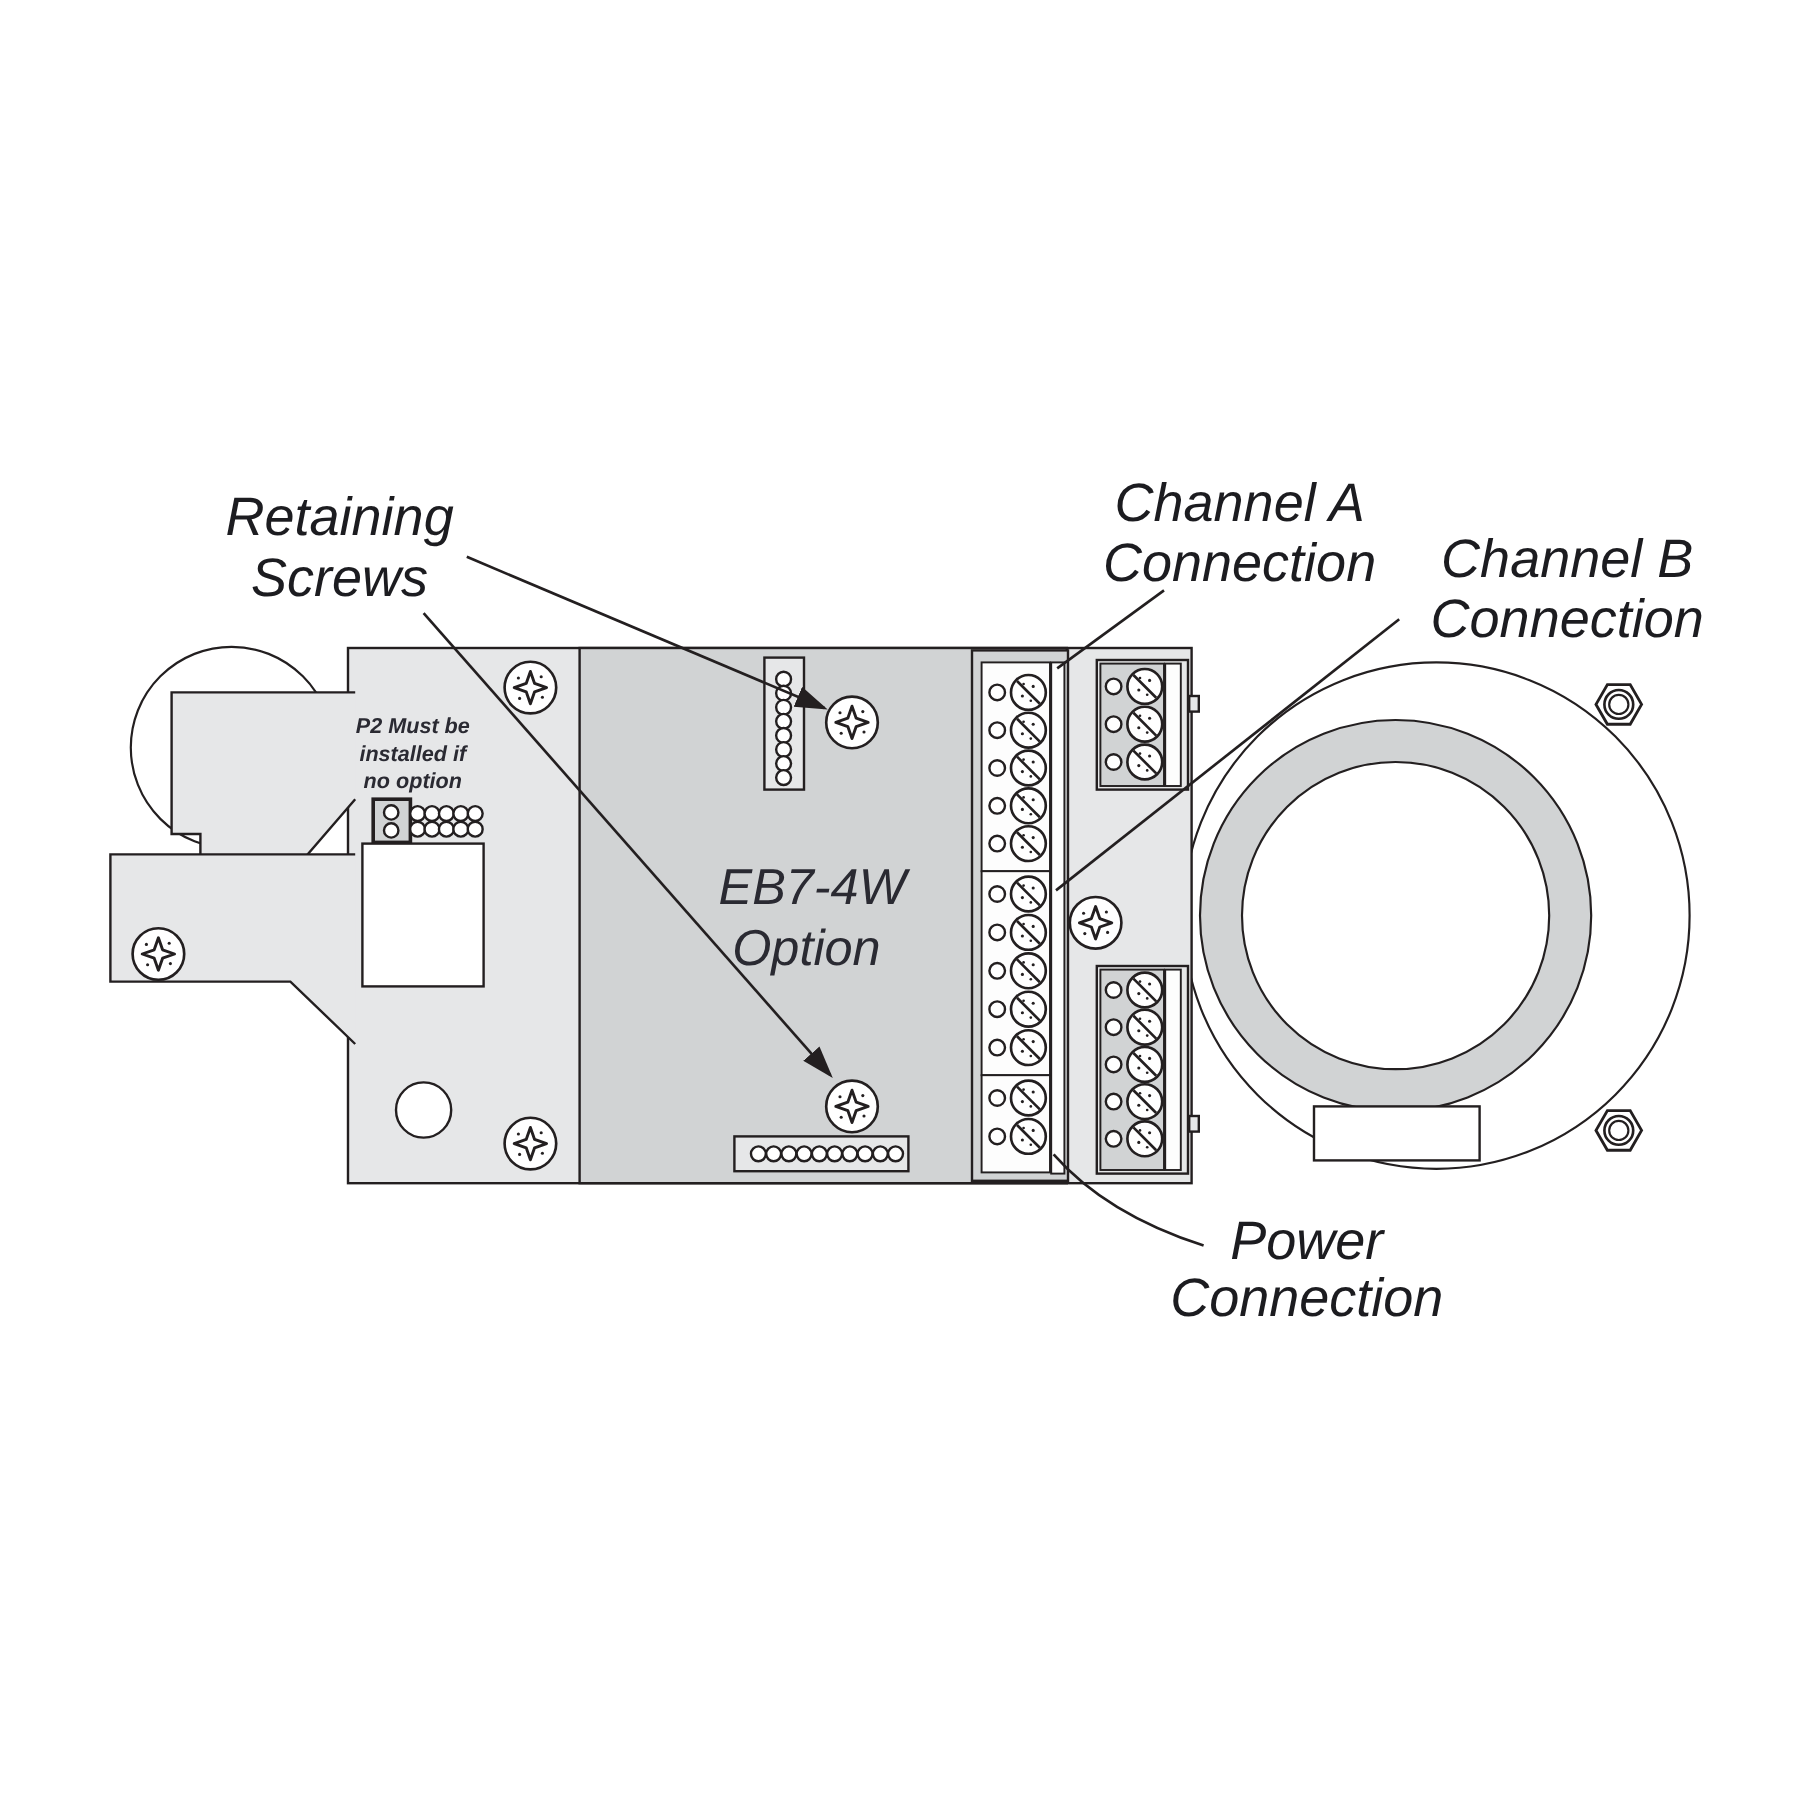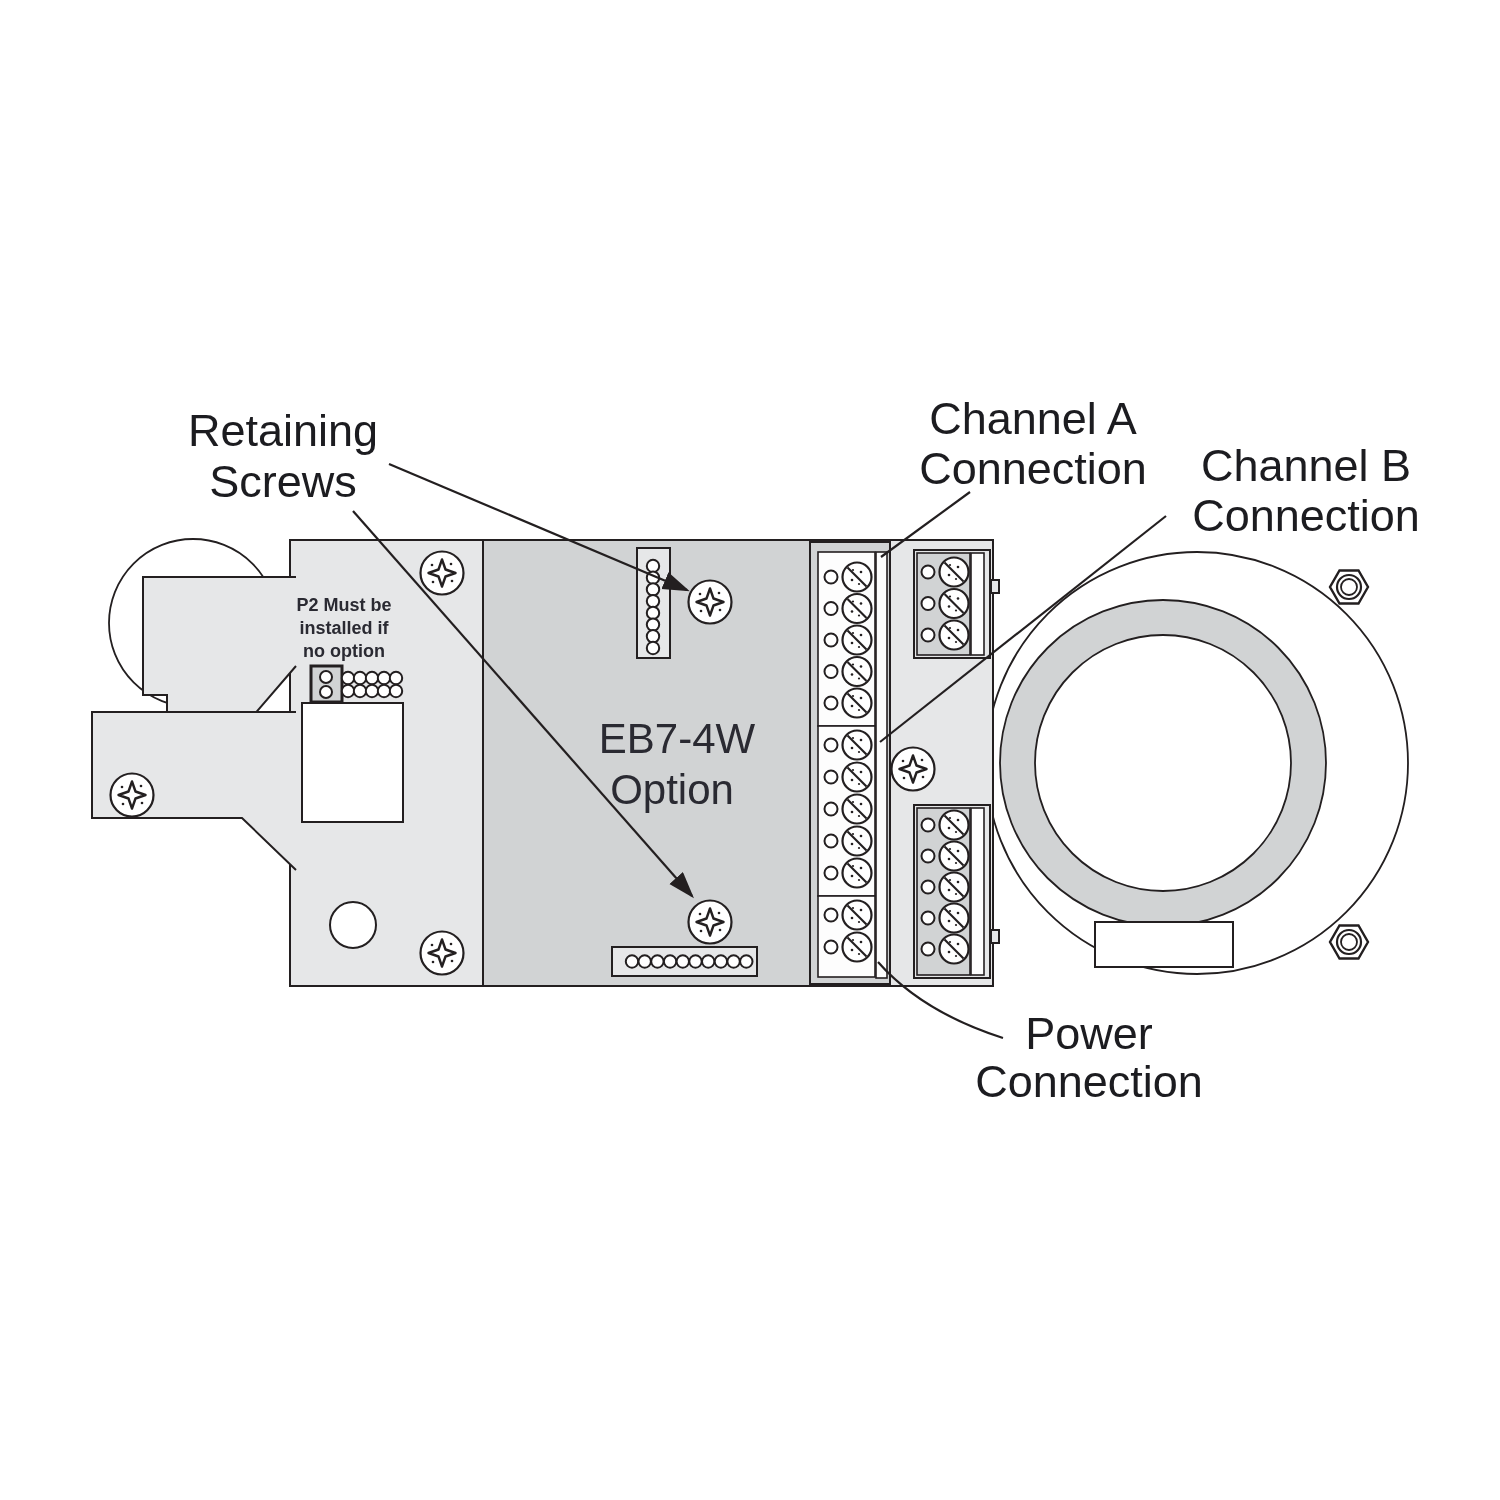"Retaining" .stage { font-style: none -> italic }
